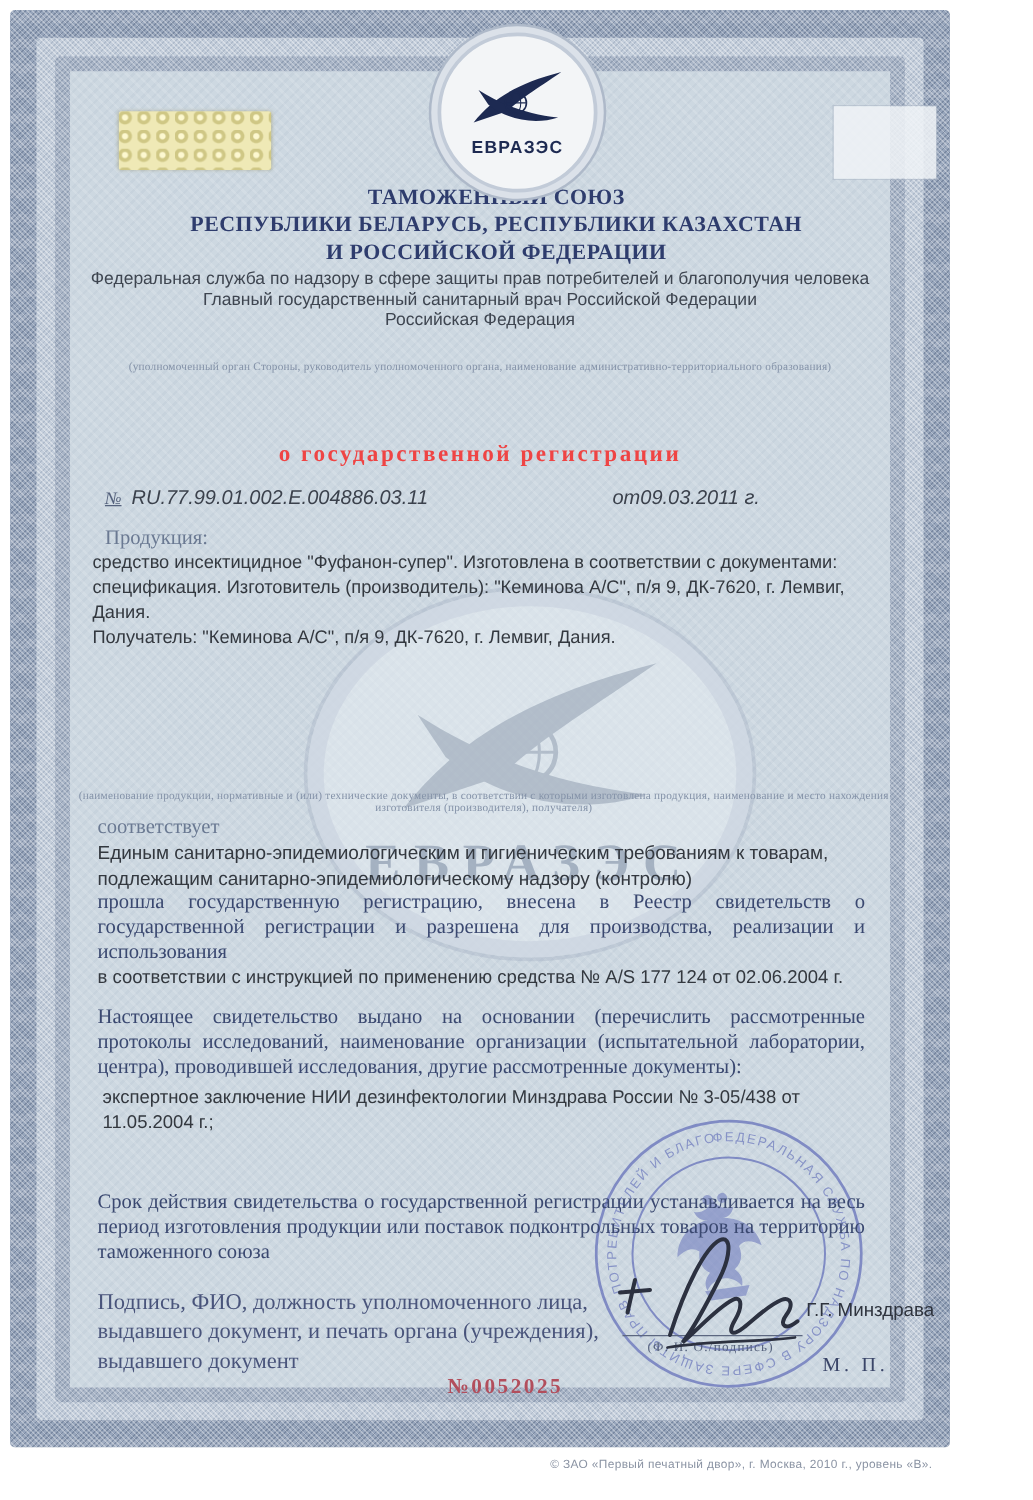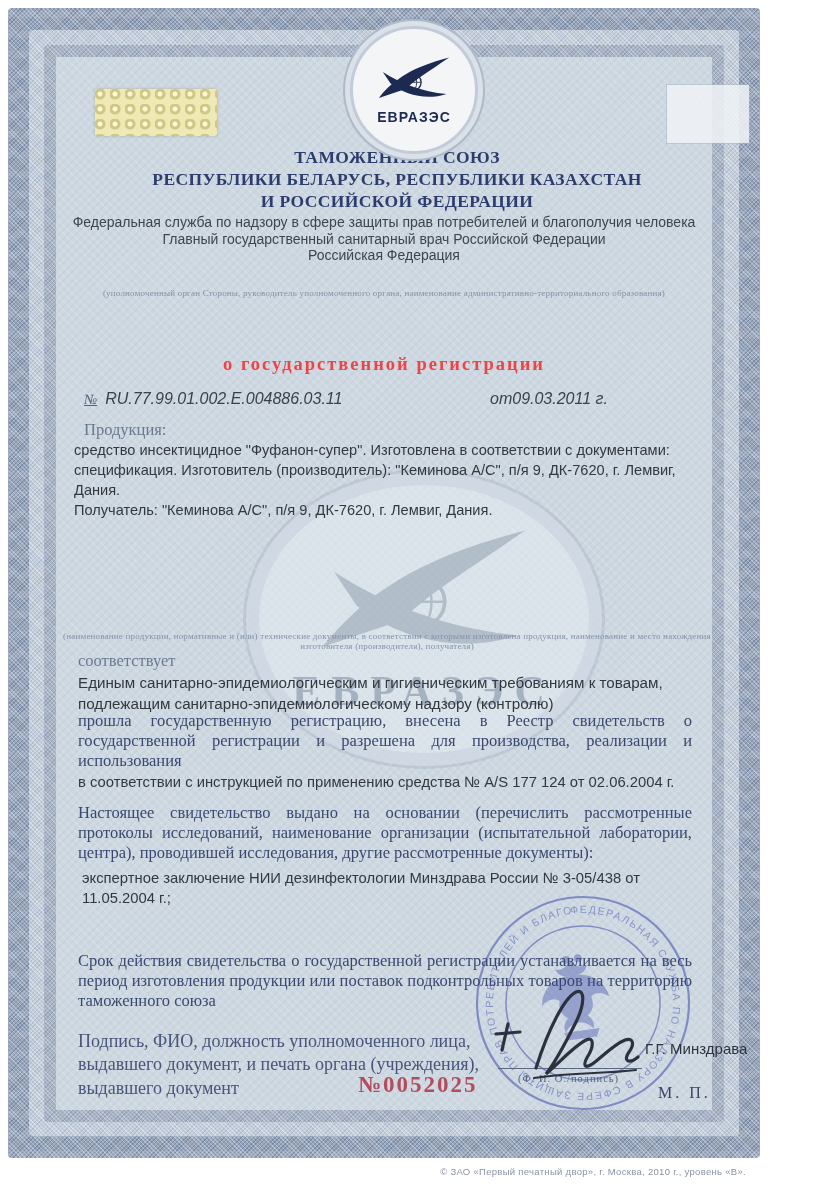"№0052025" .serial { font-size: 23px -> 17px; margin-top: none -> 27px }
